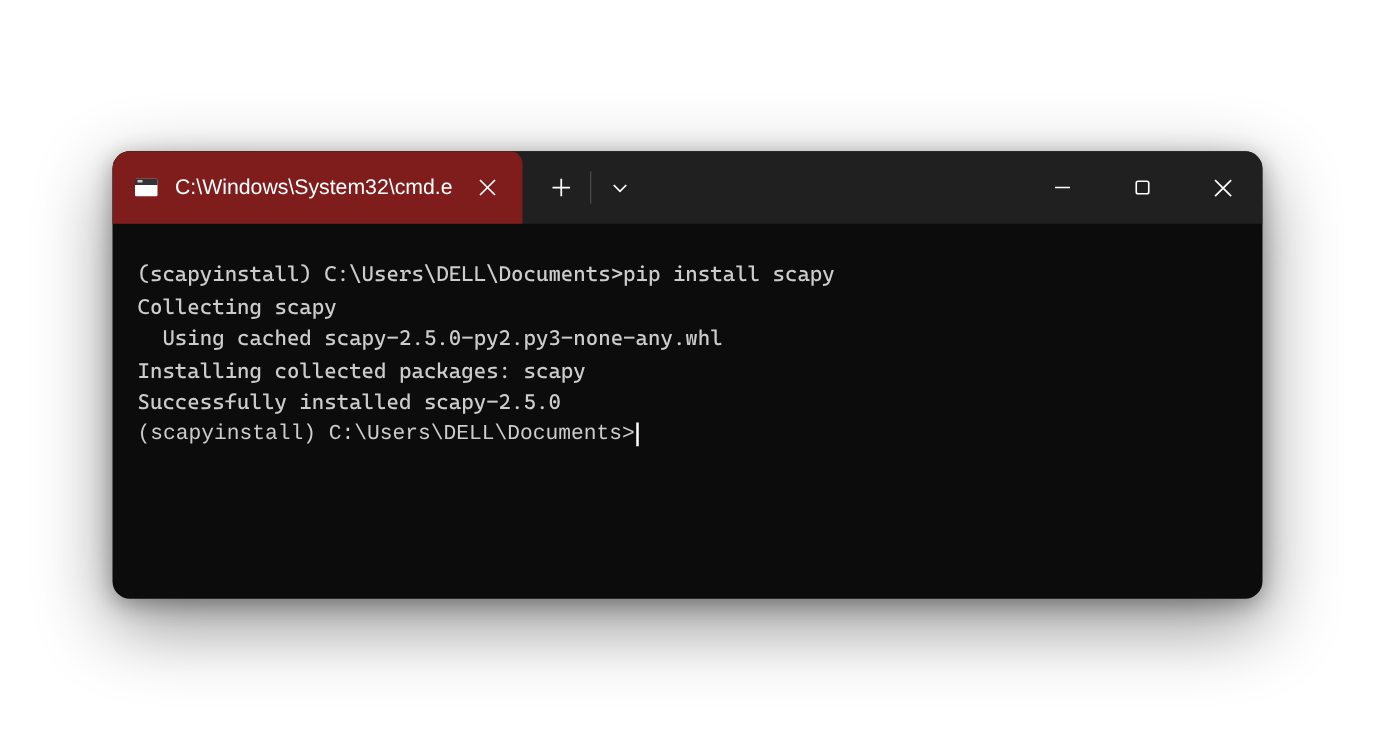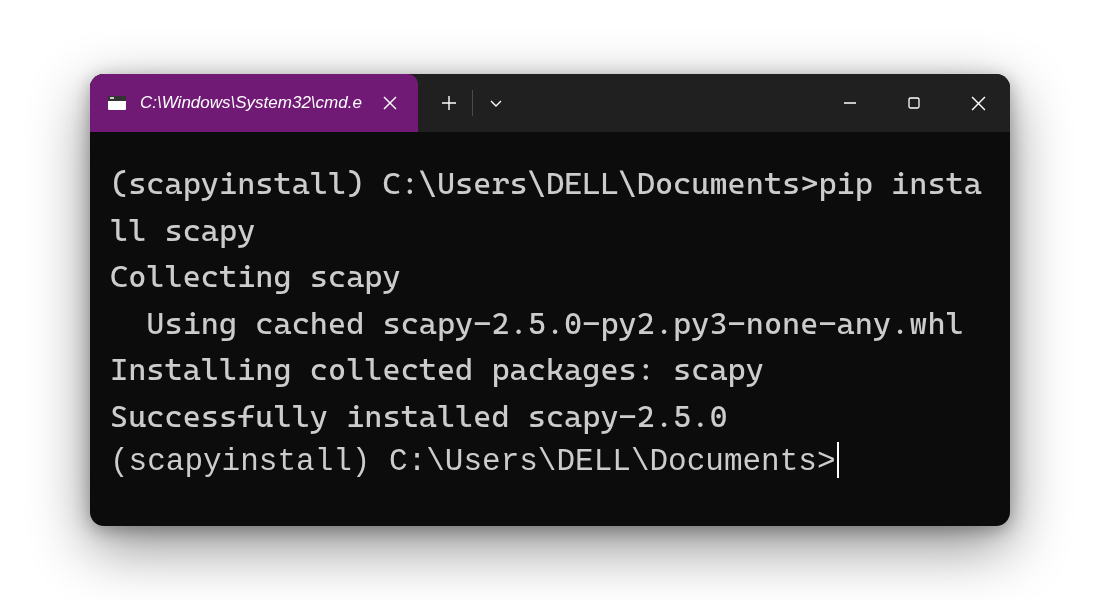"C:\Windows\System32\cmd.e" .tab { background: #701a75 -> #7f1d1d; font-style: italic -> none }
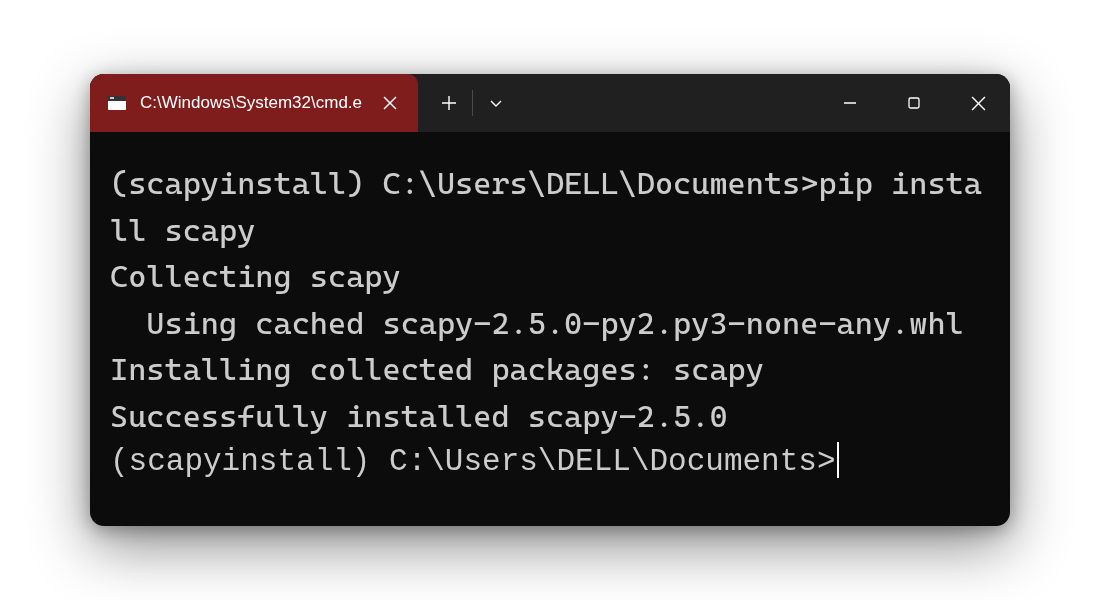"(scapyinstall)" .terminal-body pre { font-size: 31px -> 17px }
